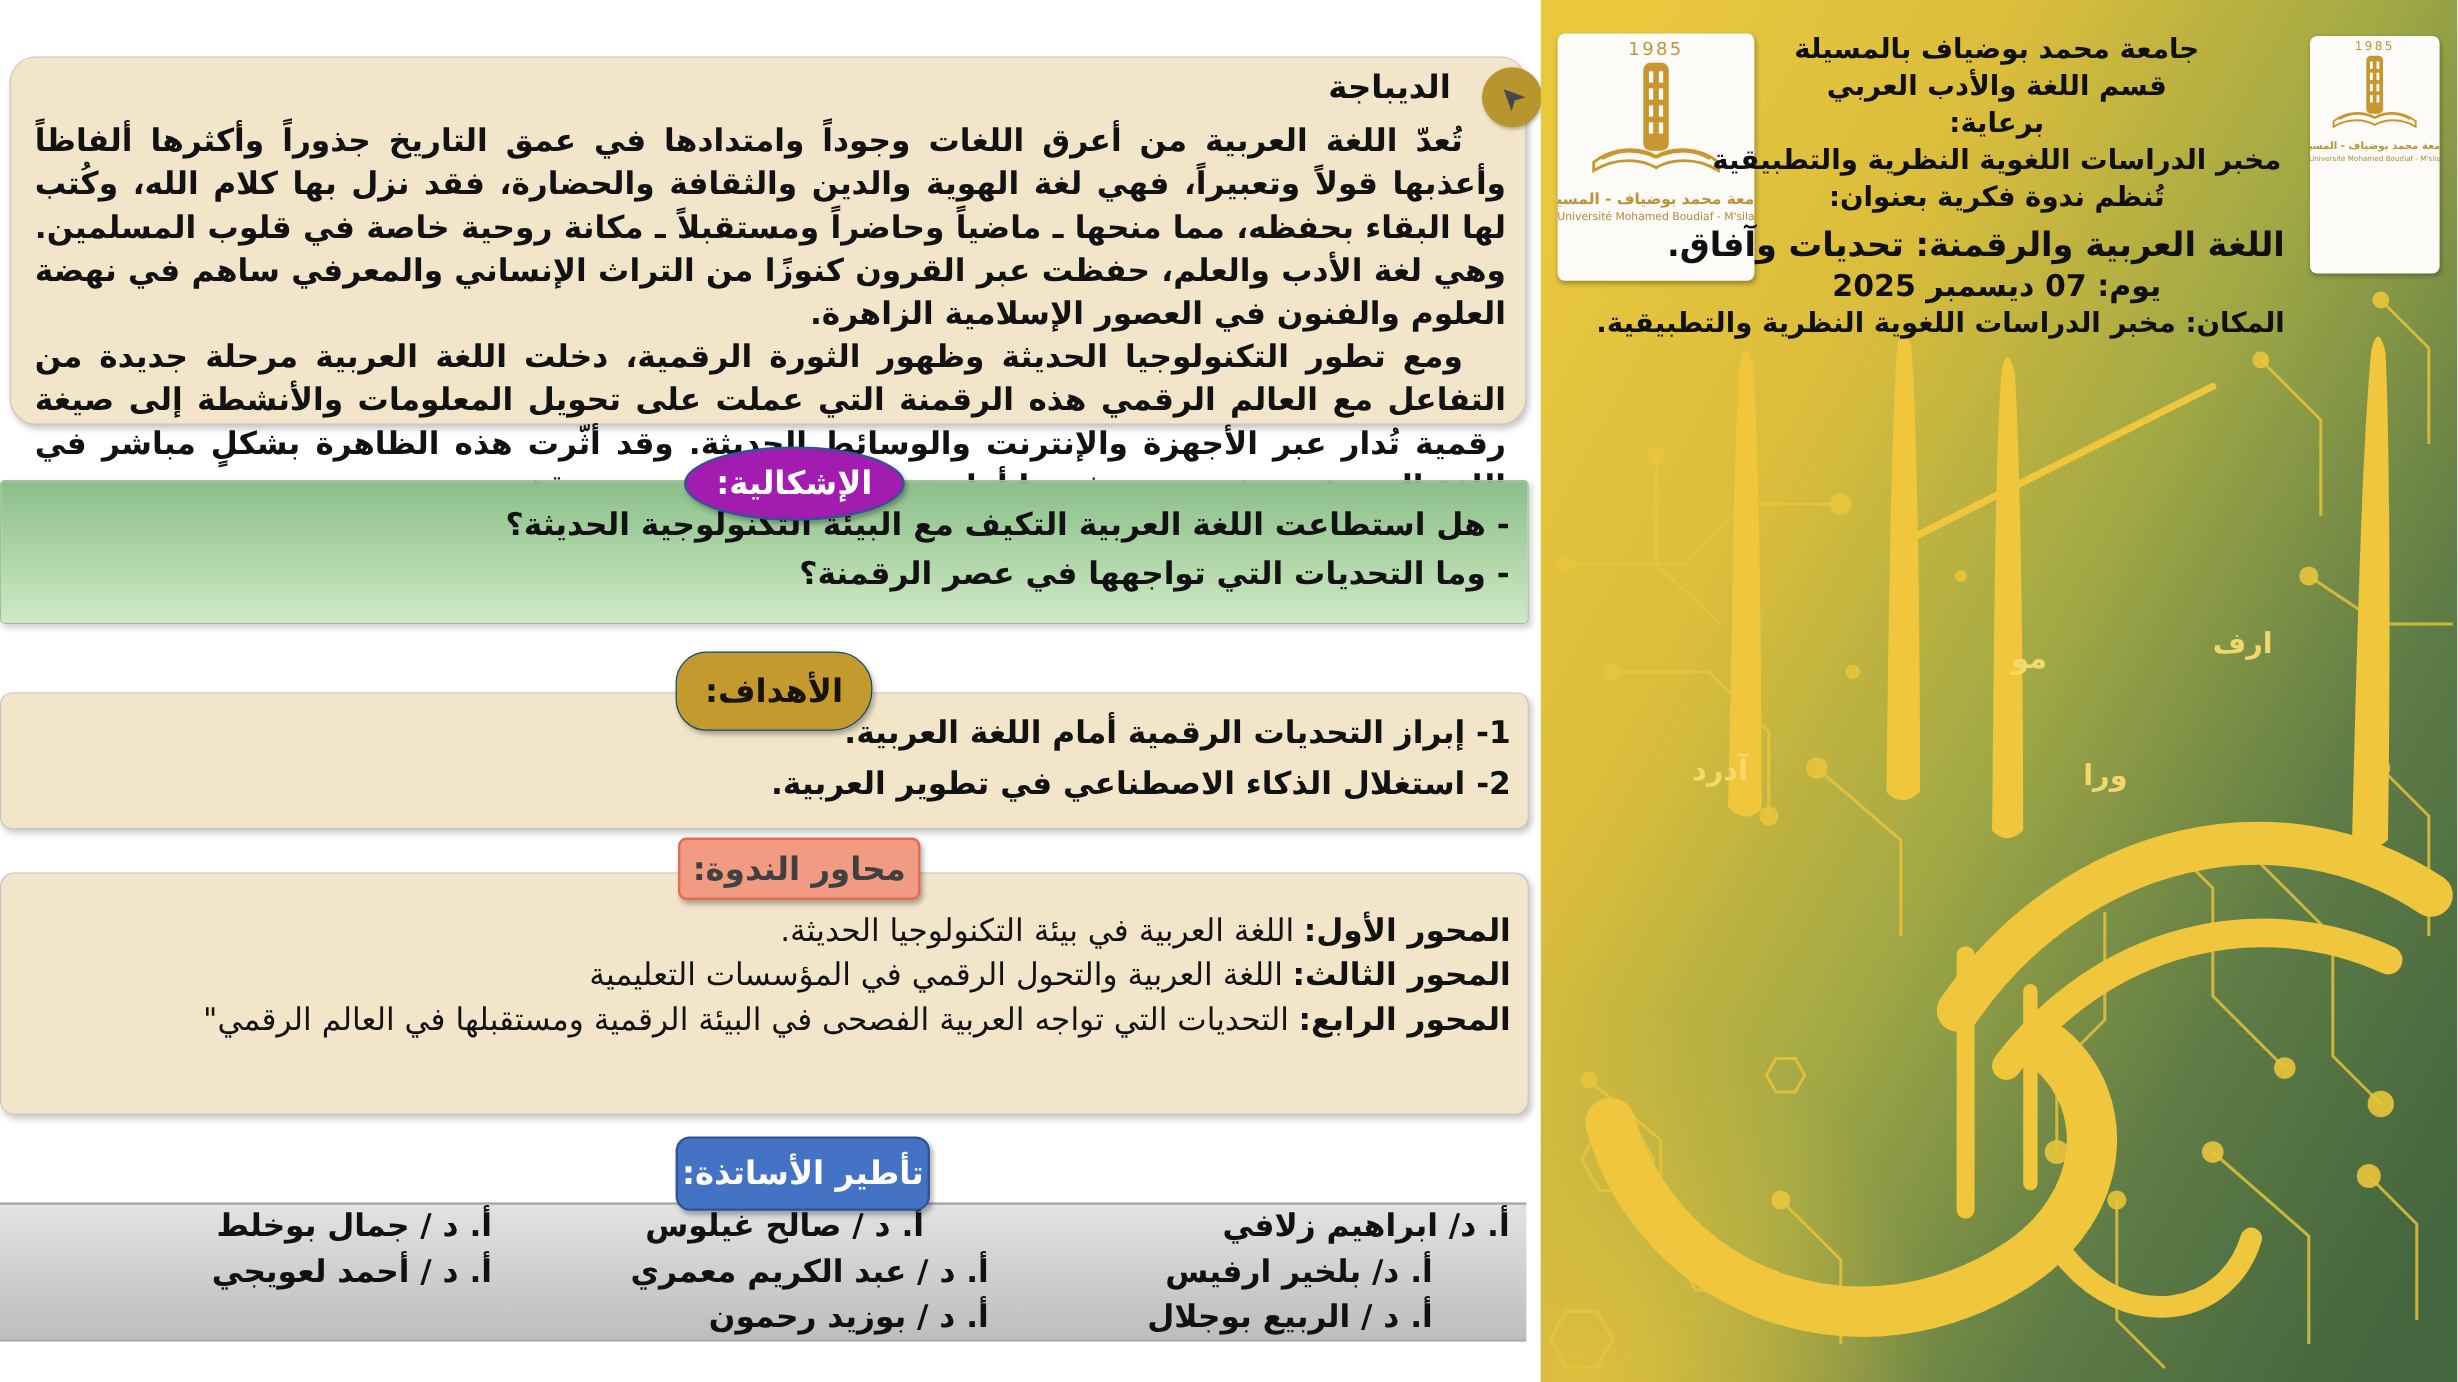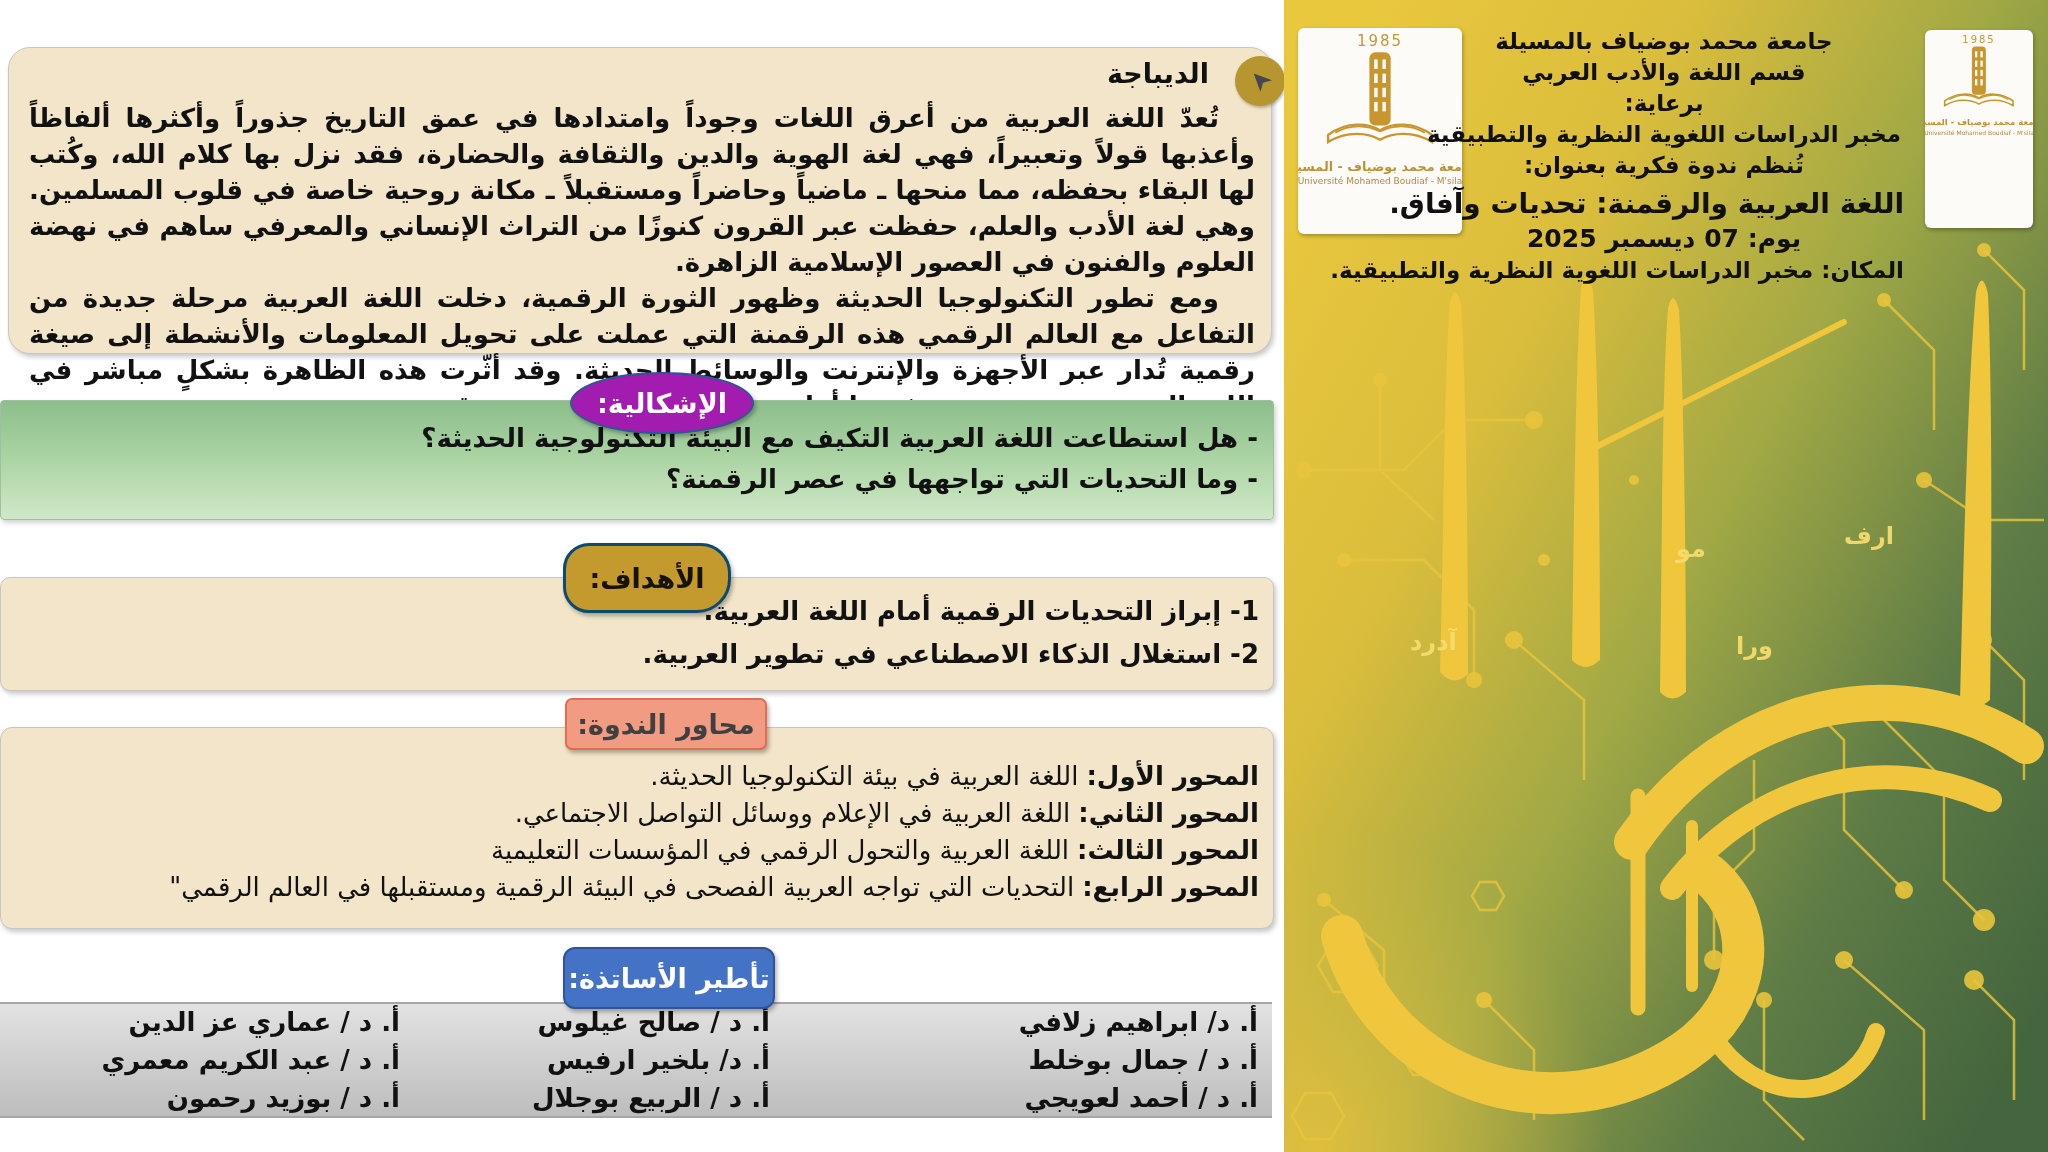"الأهداف:" .gold-label { border: 3px solid #0c4a6e -> 1px solid #0c4a6e }
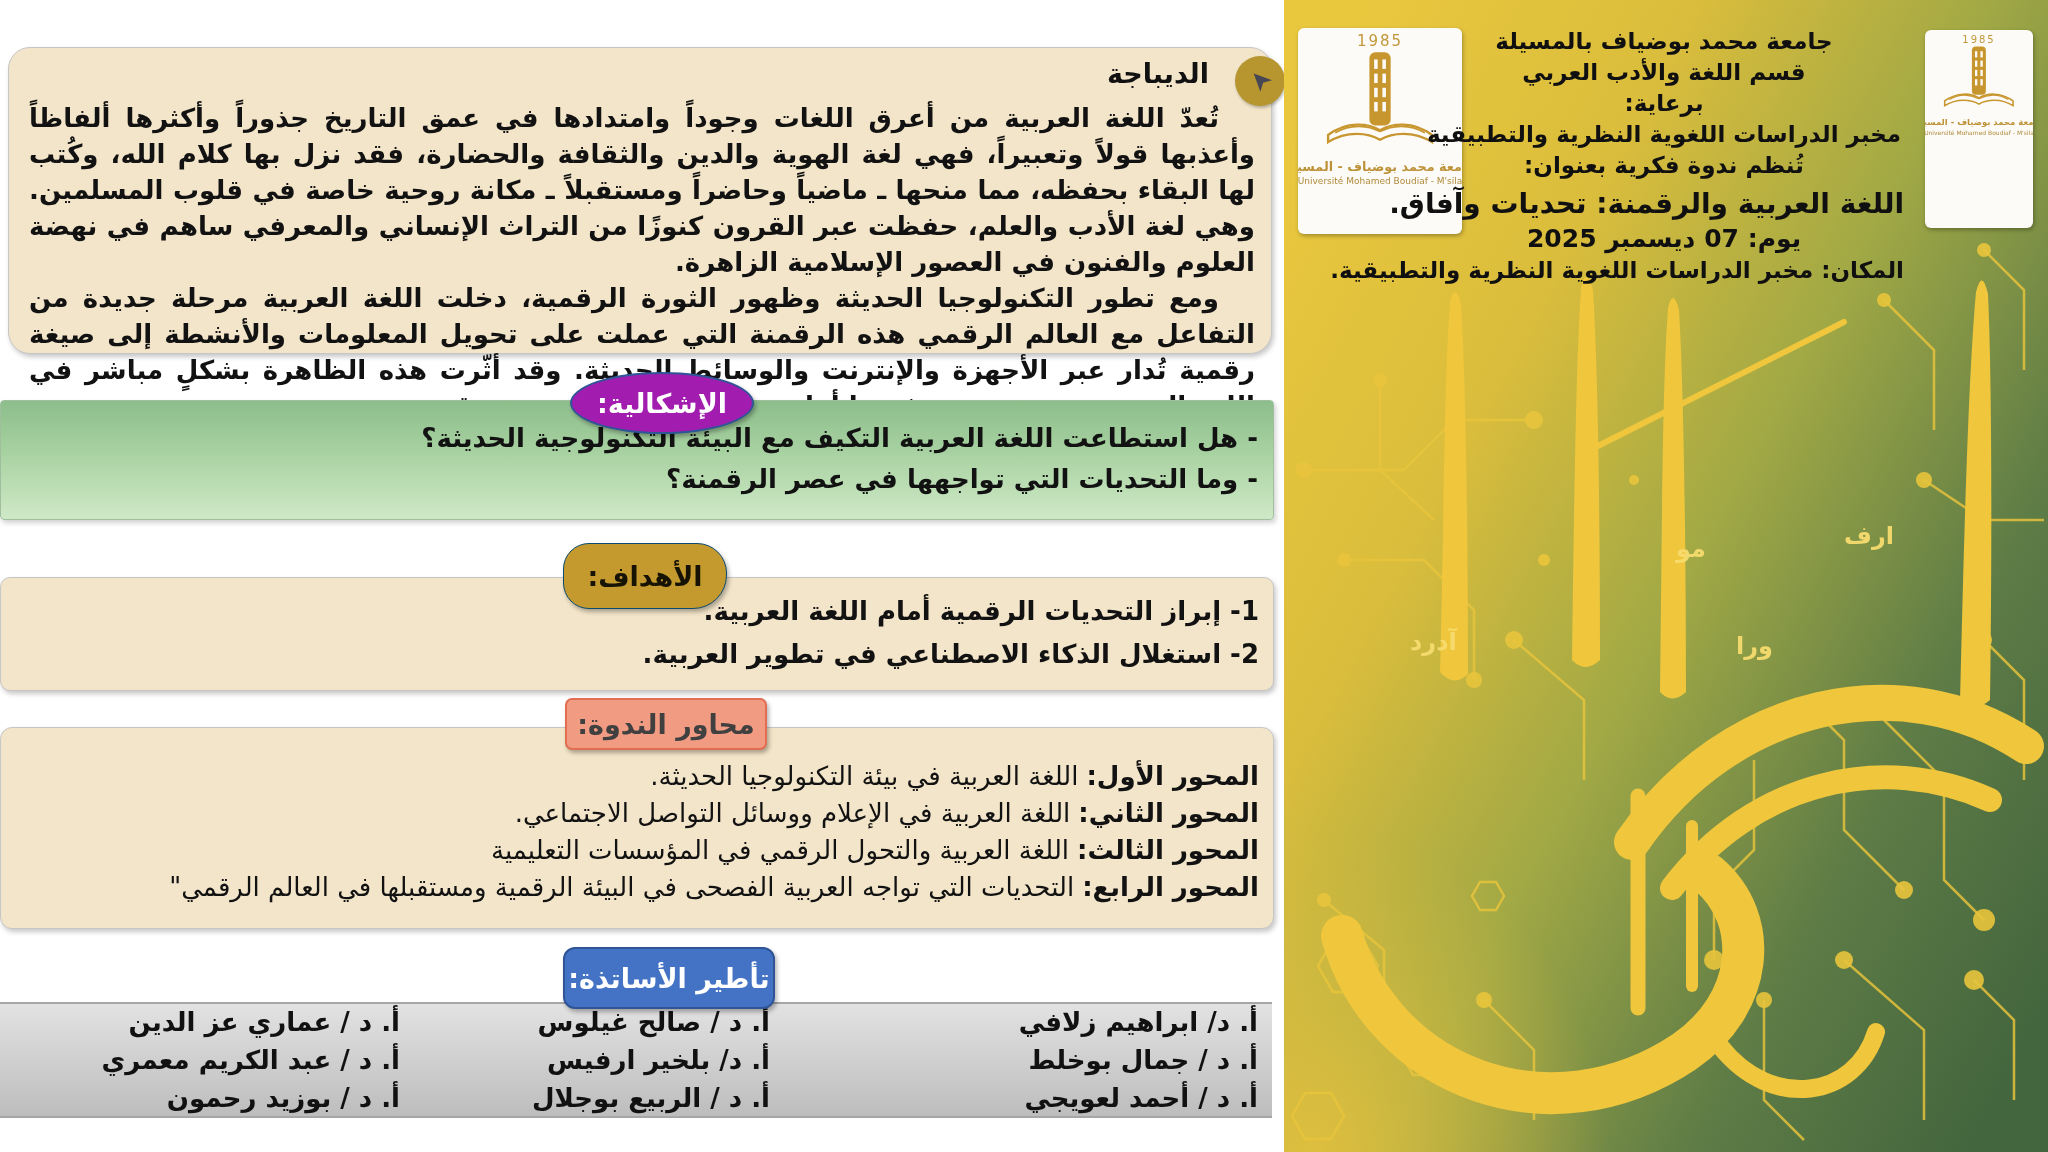"المحور الثاني:اللغة العربية في الإعلام" div.axis-line { html: <div> <span>المحور الثاني:</span><span>اللغة العربية في الإعلام ووسائل التواصل الاجتماعي.</span> </div> -> none }
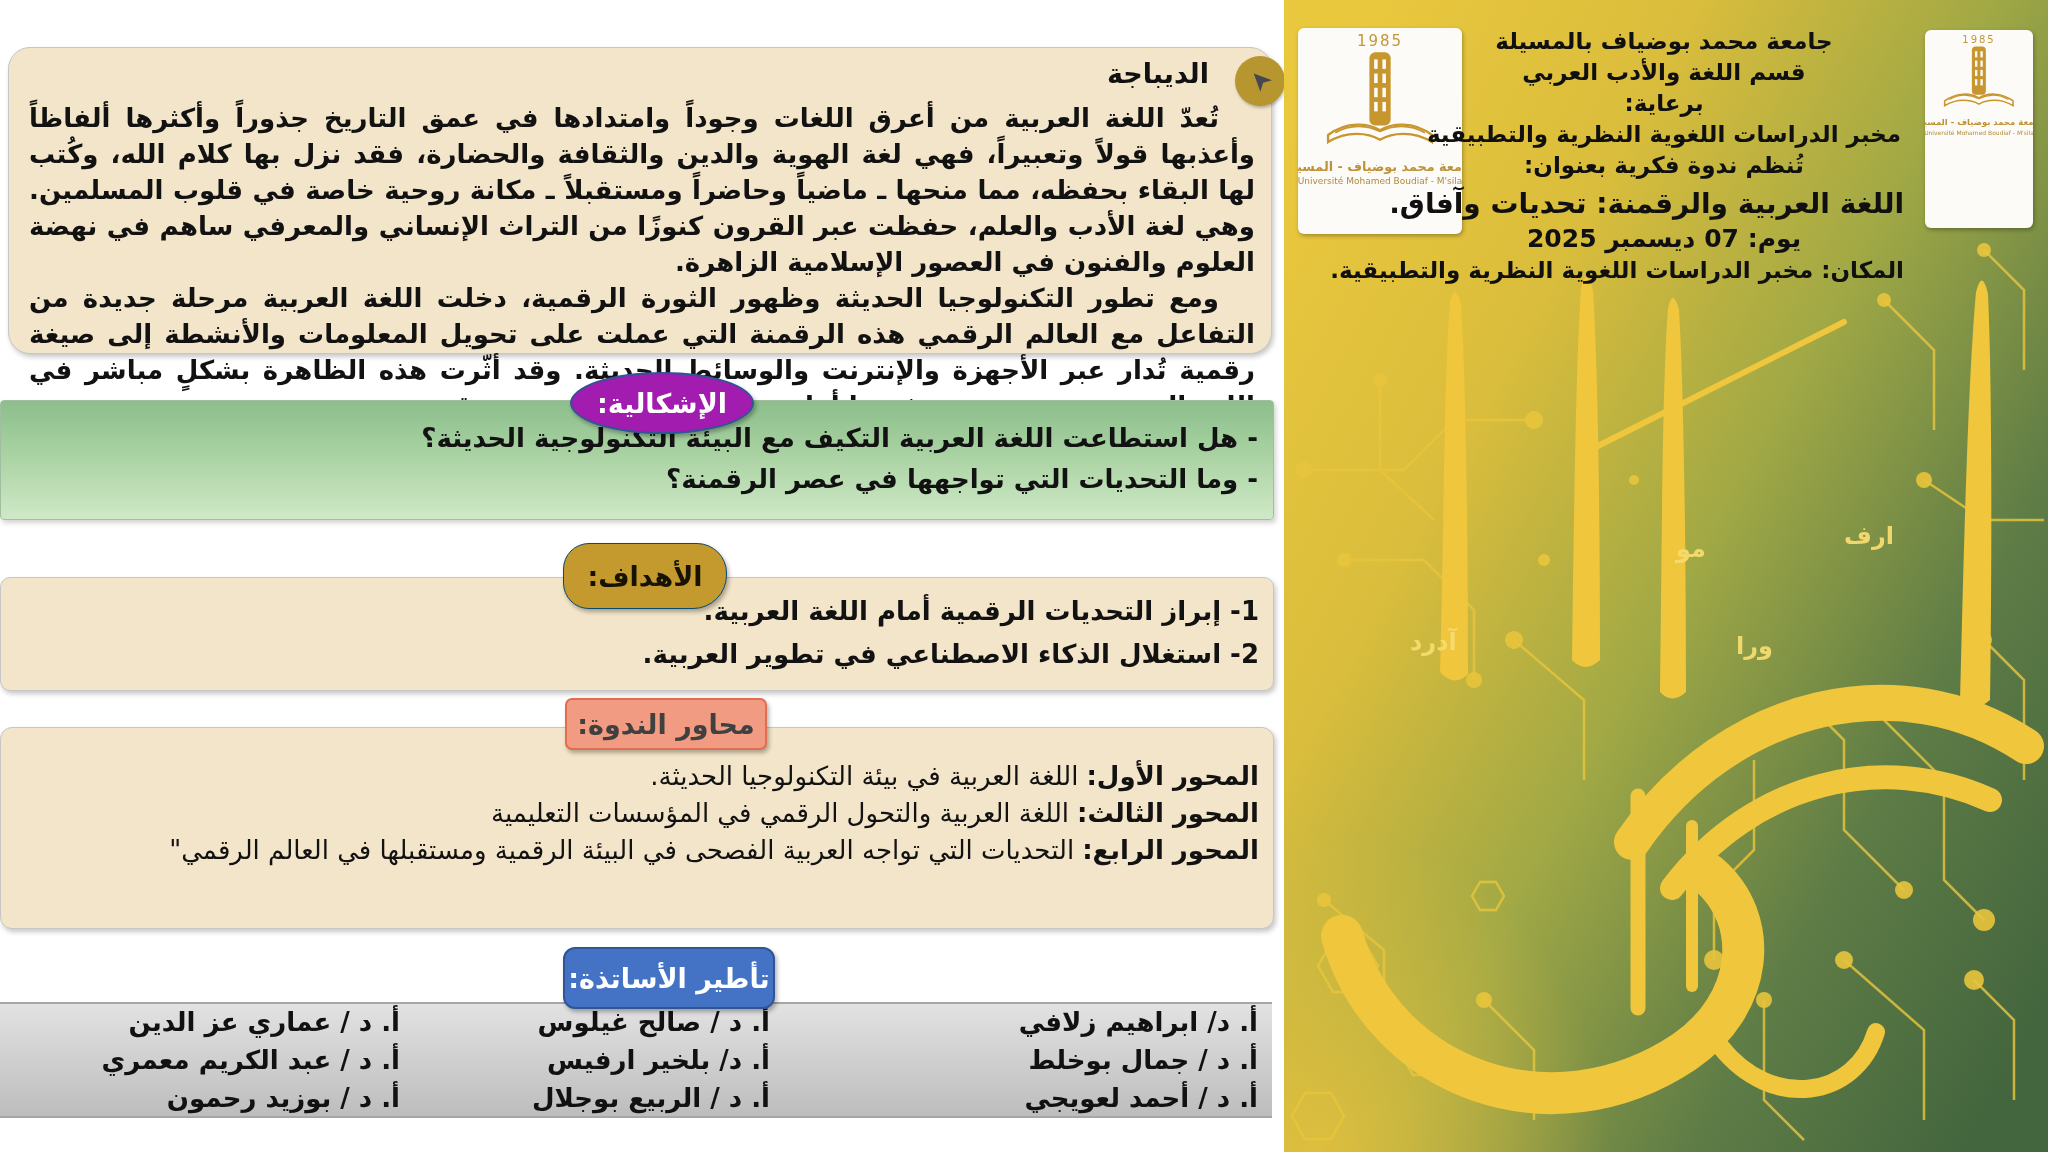"أ. د / عماري عز" div.prof-cell { html: <div>أ. د / عماري عز الدين</div> -> none }
